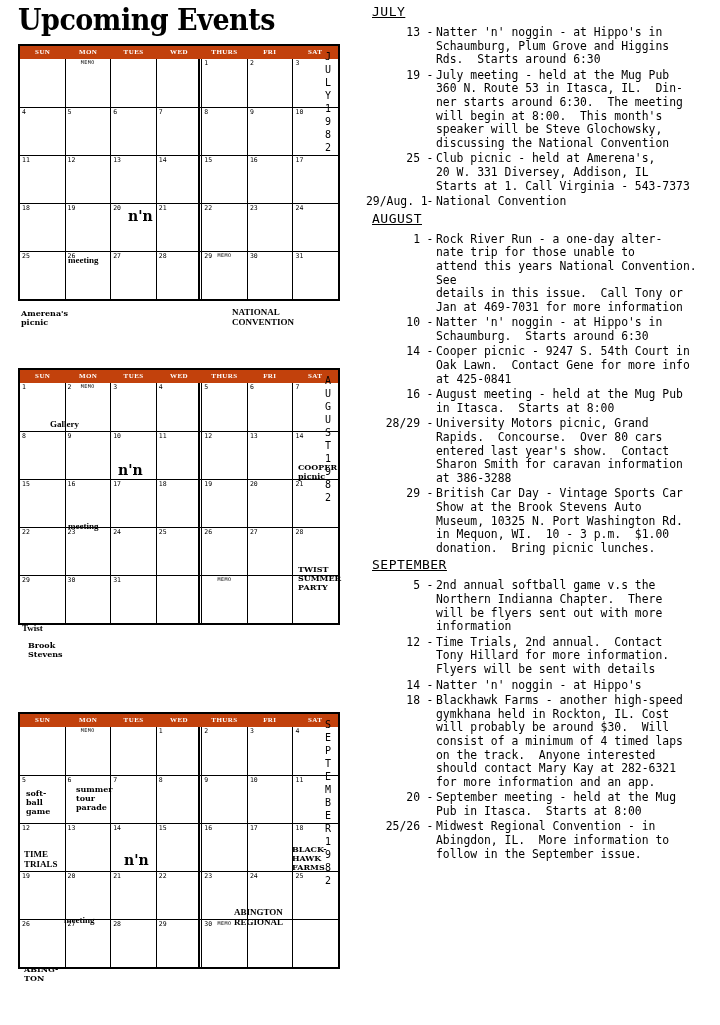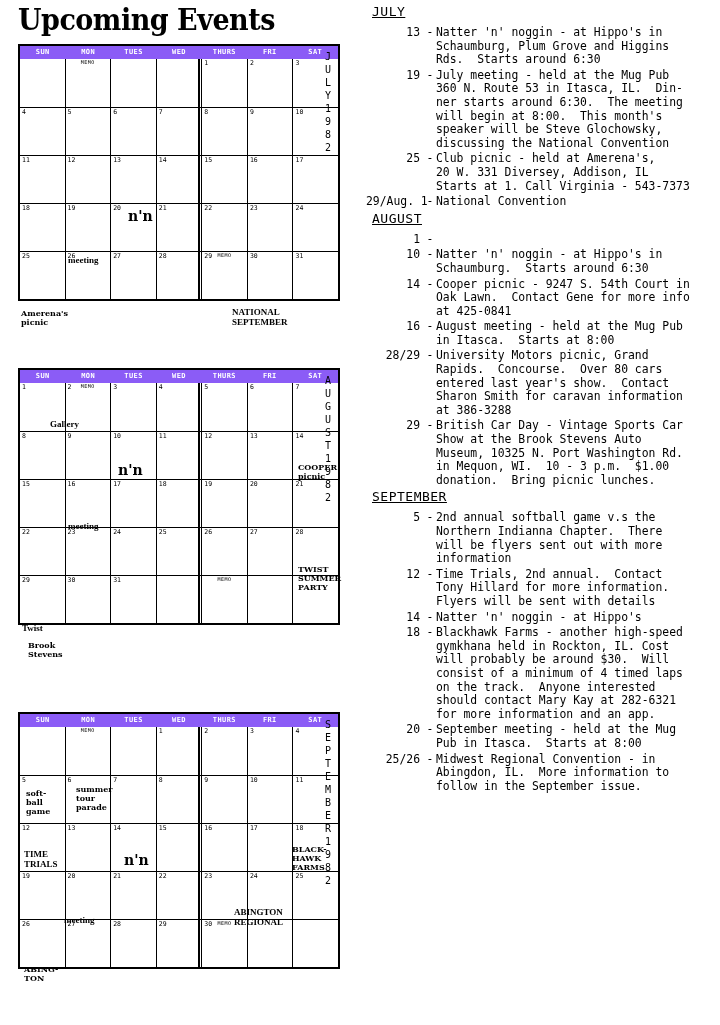"SUN" .cal-hdr { background: #8b5cf6 -> #c2410c; font-family: none -> Liberation Serif, serif }
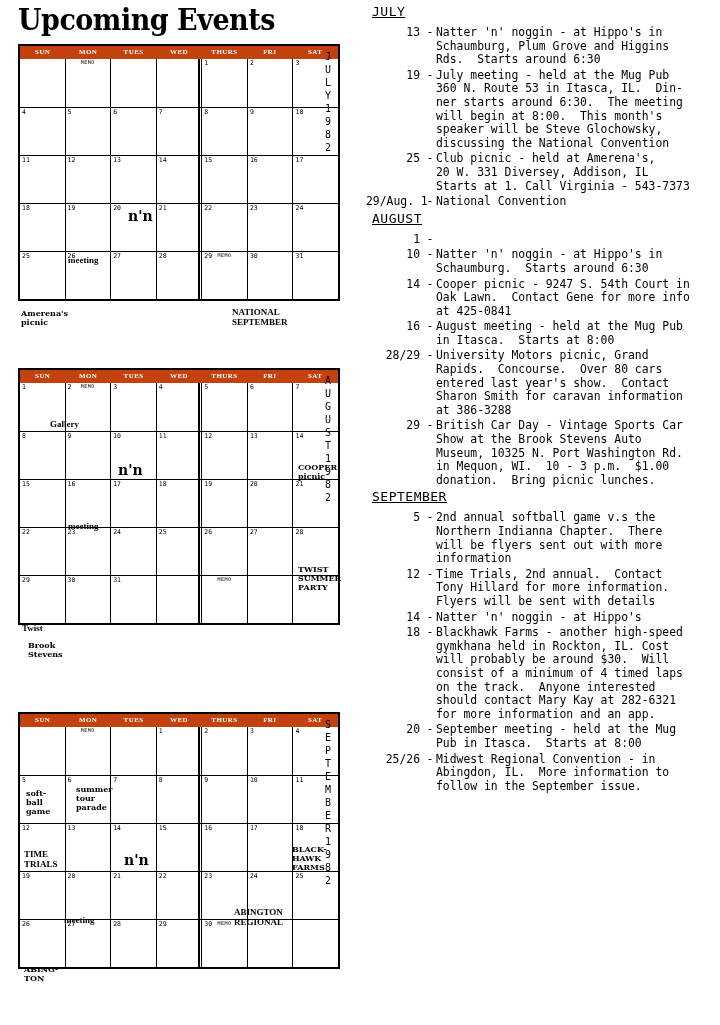"Rock River Run - a" div.txt { html: none -> <div>Rock River Run - a one-day alter- nate trip for those unable to attend this years National Convention. See details in this issue. Call Tony or Jan at 469-7031 for more information</div> }
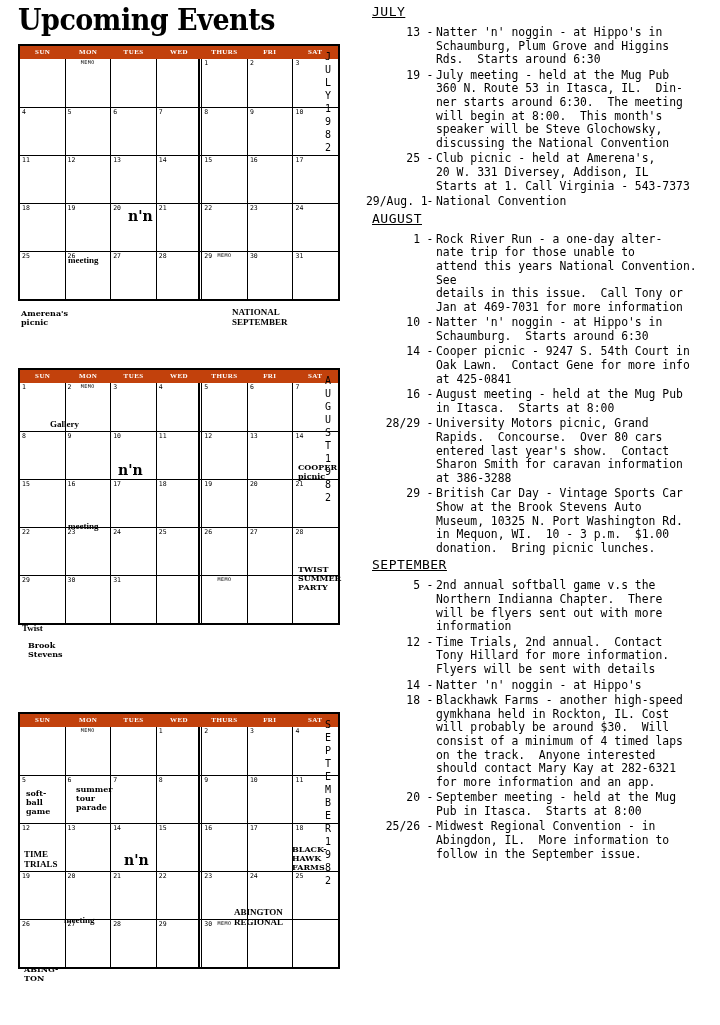"NATIONAL" div.hand { text: SEPTEMBER -> CONVENTION }
